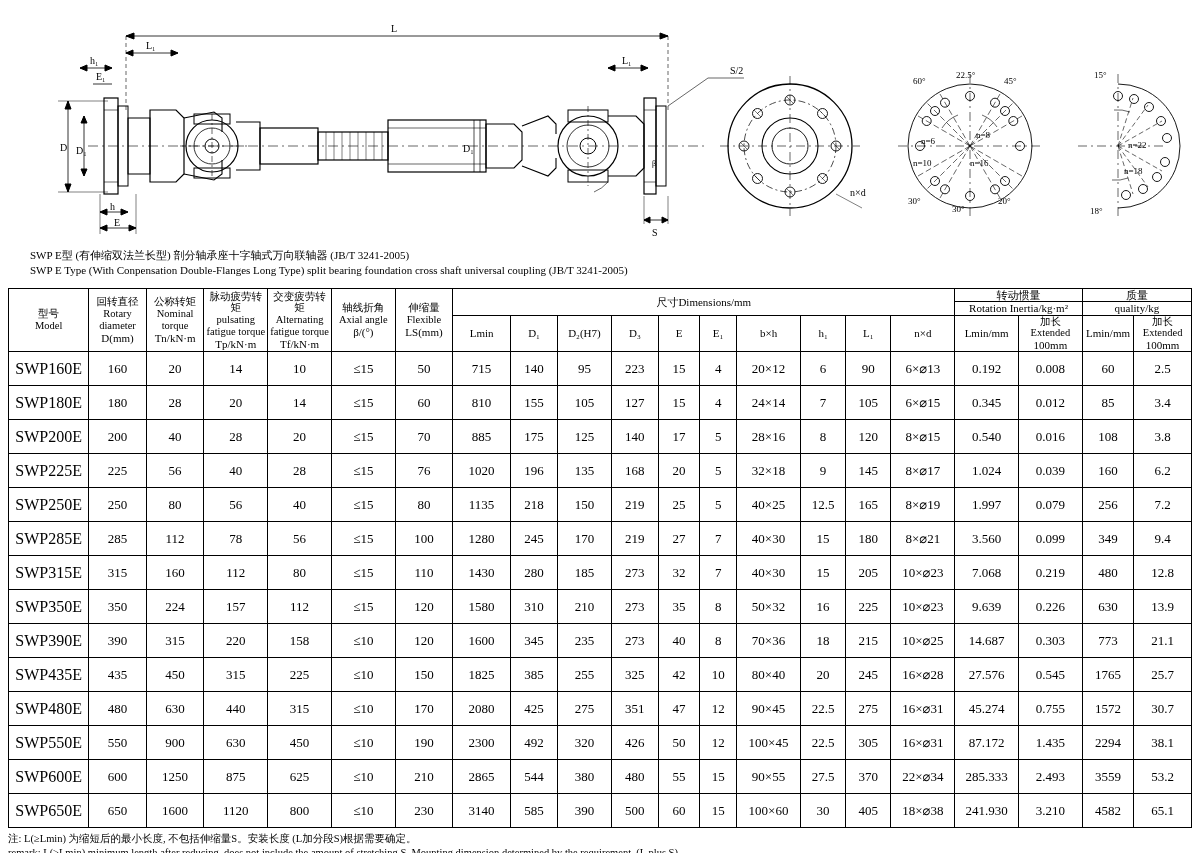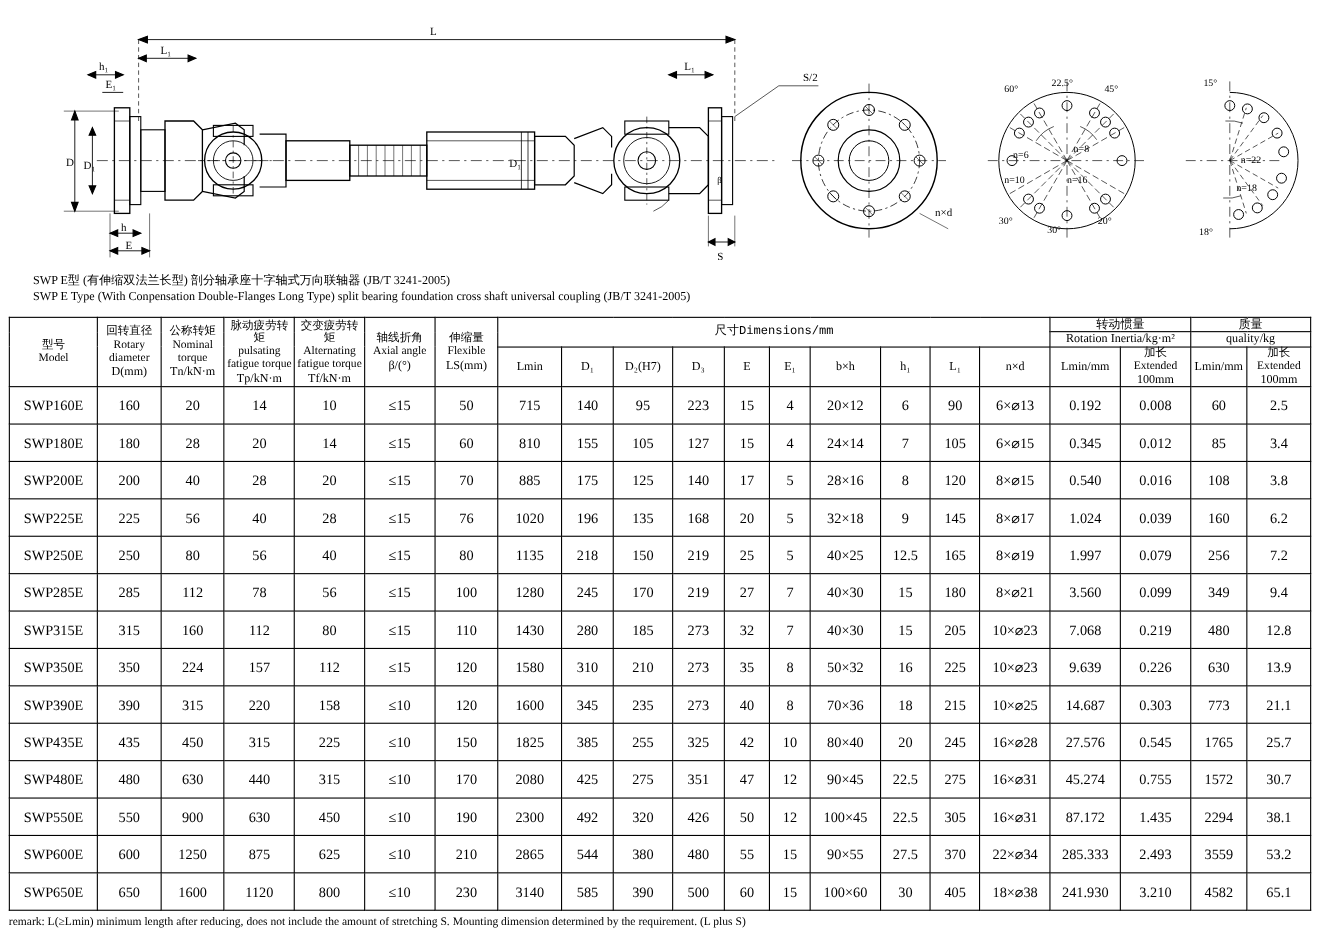"尺寸Dimensions/mm" .dims-head { font-family: Liberation Mono, monospace -> none }
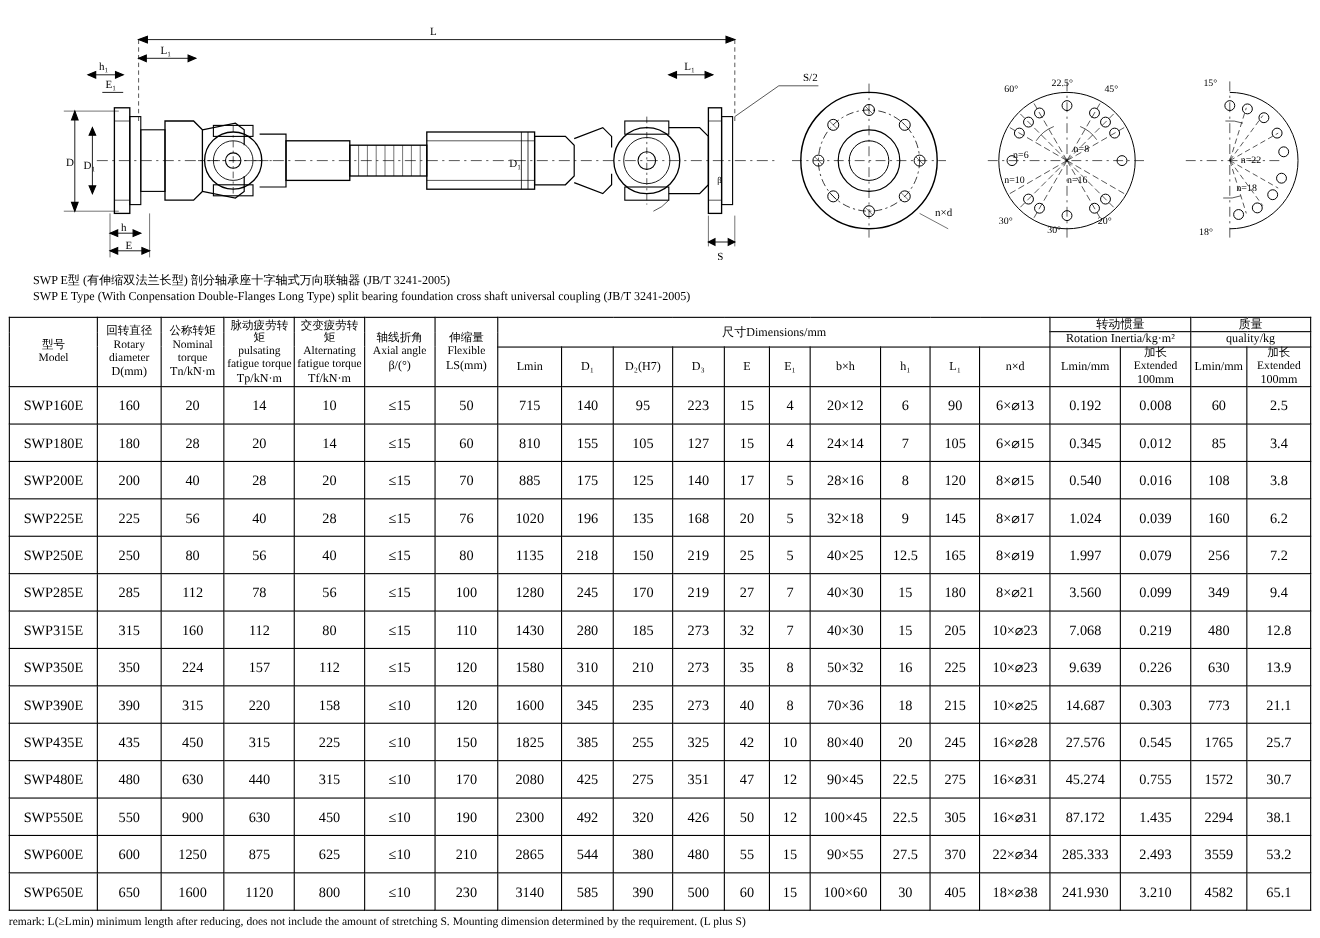"SWP160E" tbody td.model { font-size: 13px -> 16px }
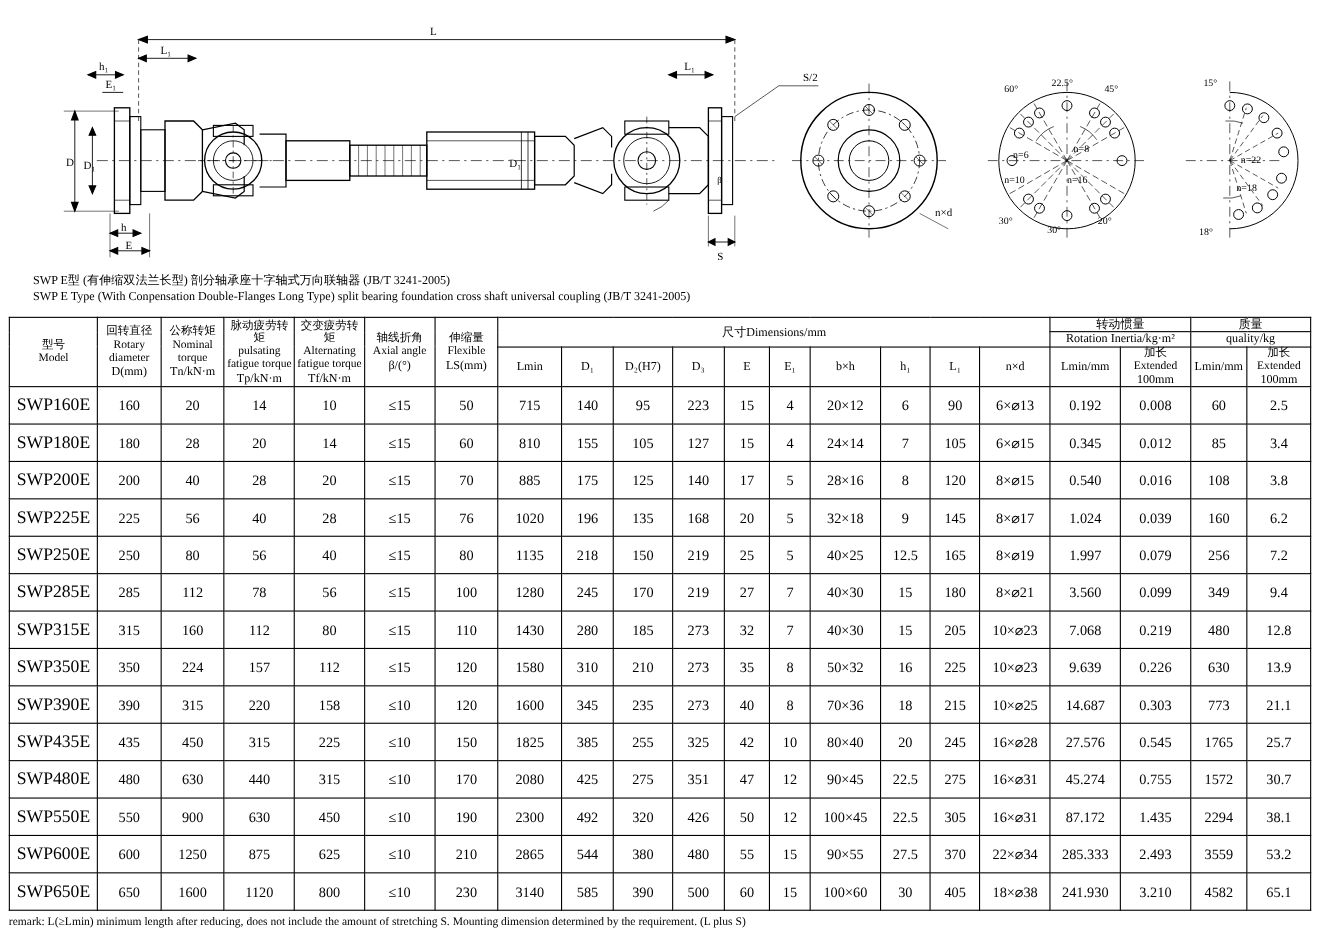"注: L(≥Lmin) 为缩短后的最小长度, 不包括伸缩量S。安装长度" div { html: none -> <div>注: L(≥Lmin) 为缩短后的最小长度, 不包括伸缩量S。安装长度 (L加分段S)根据需要确定。</div> }
